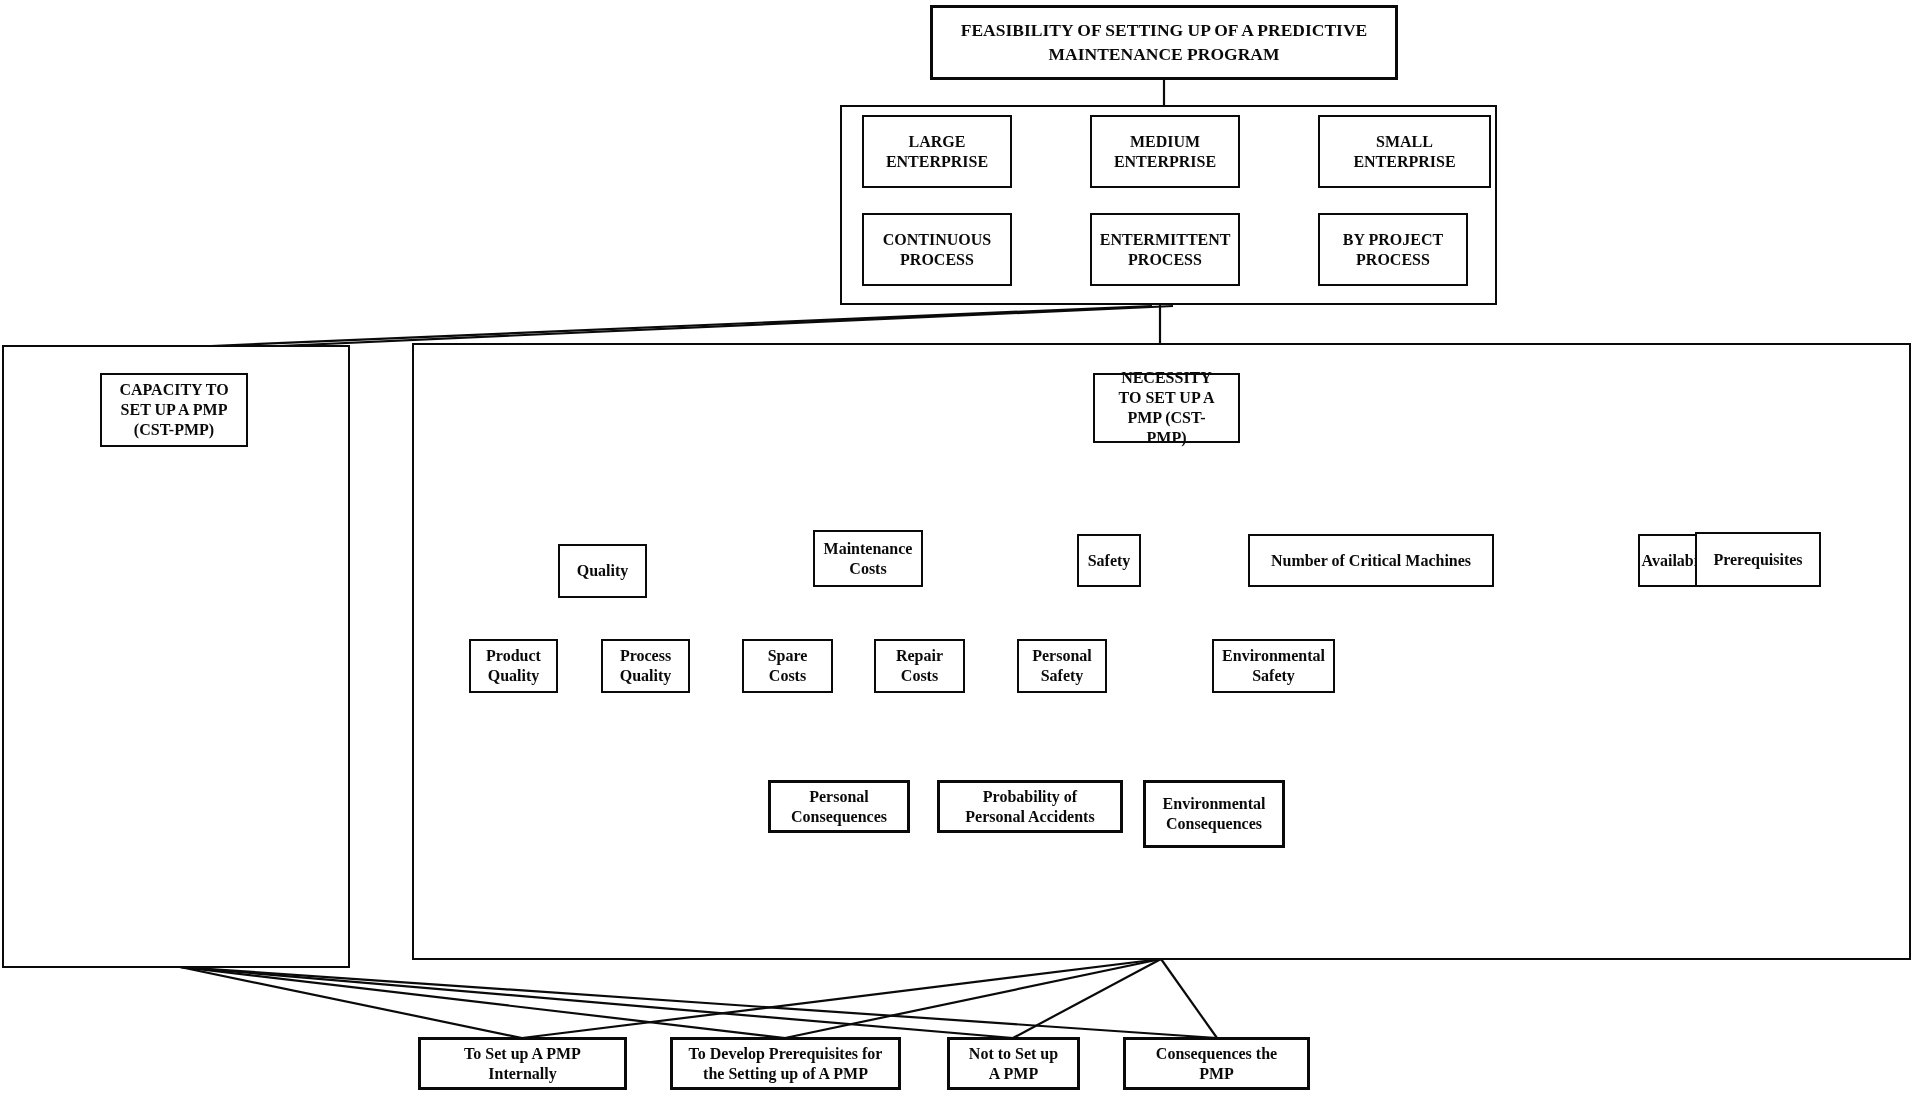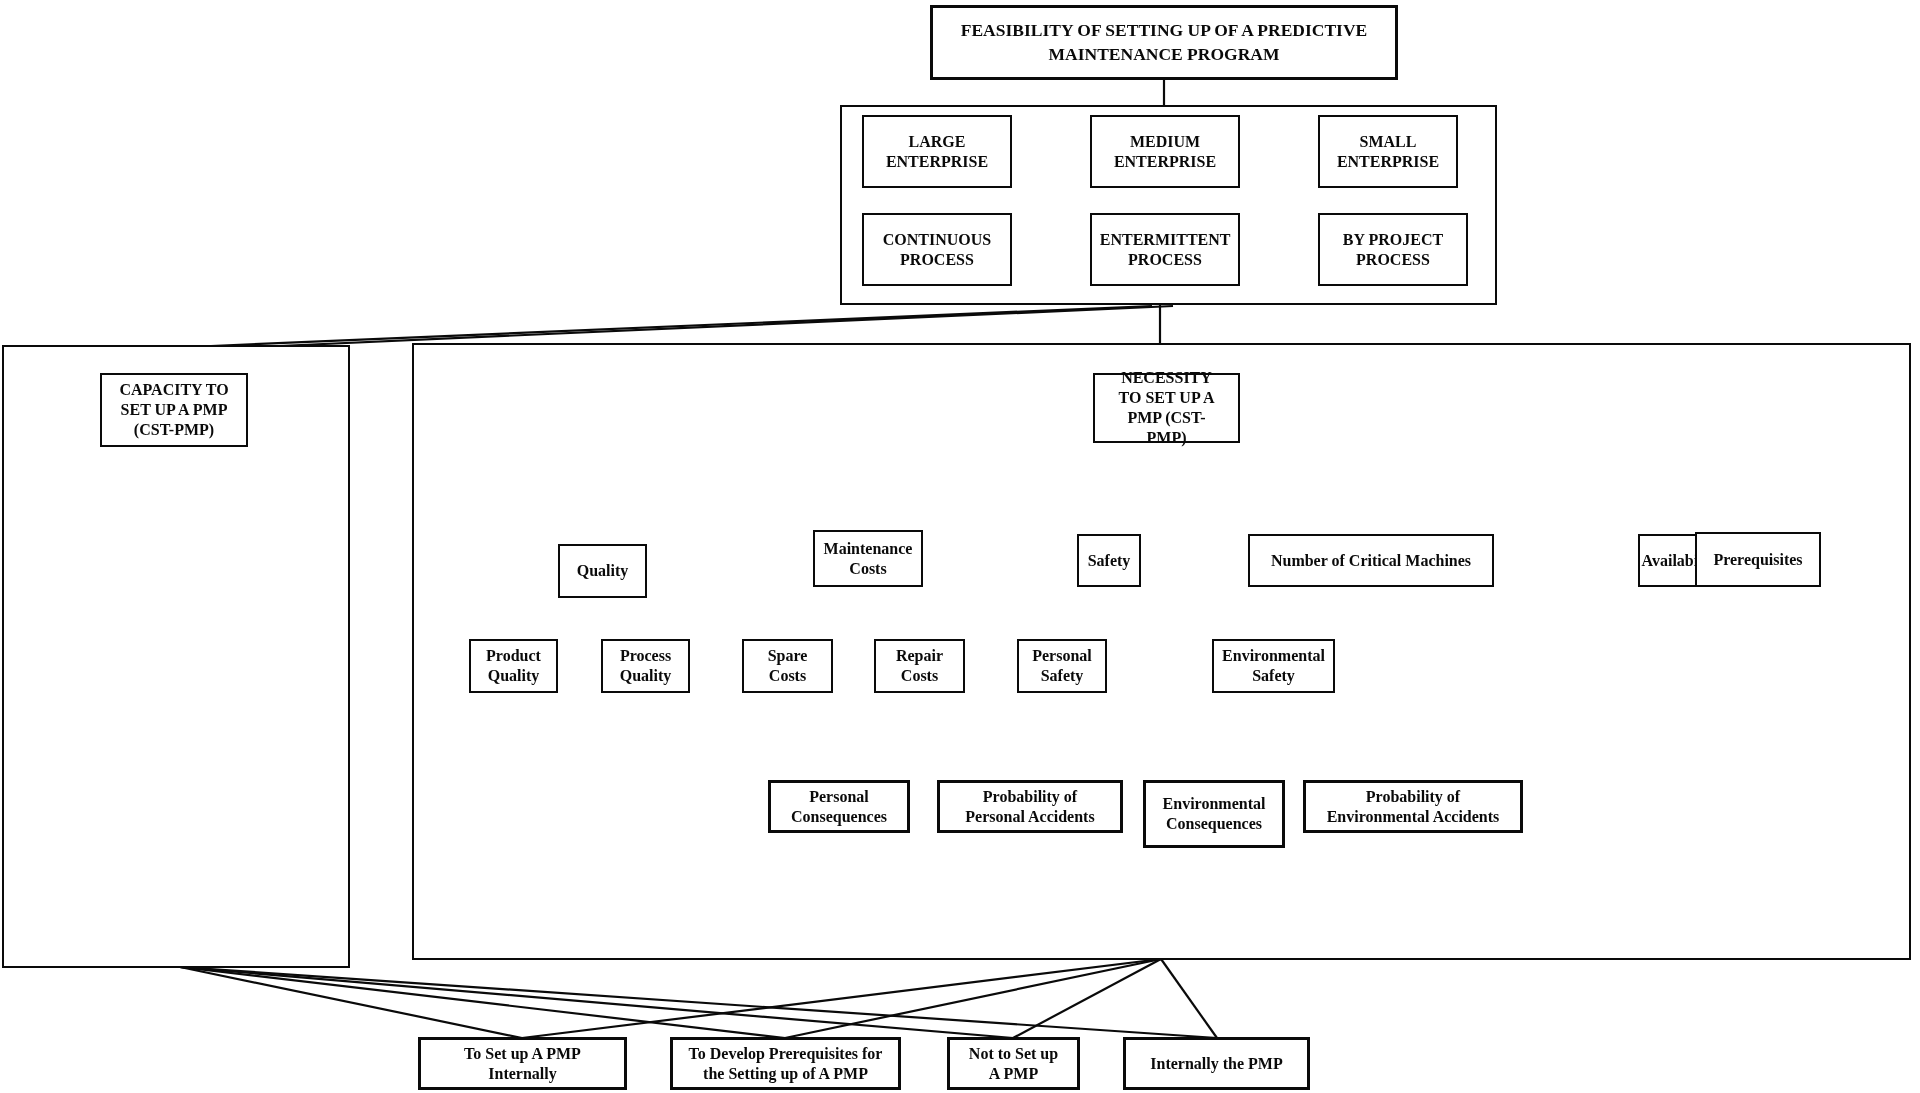"SMALL ENTERPRISE" div.node { width: 140px -> 173px }
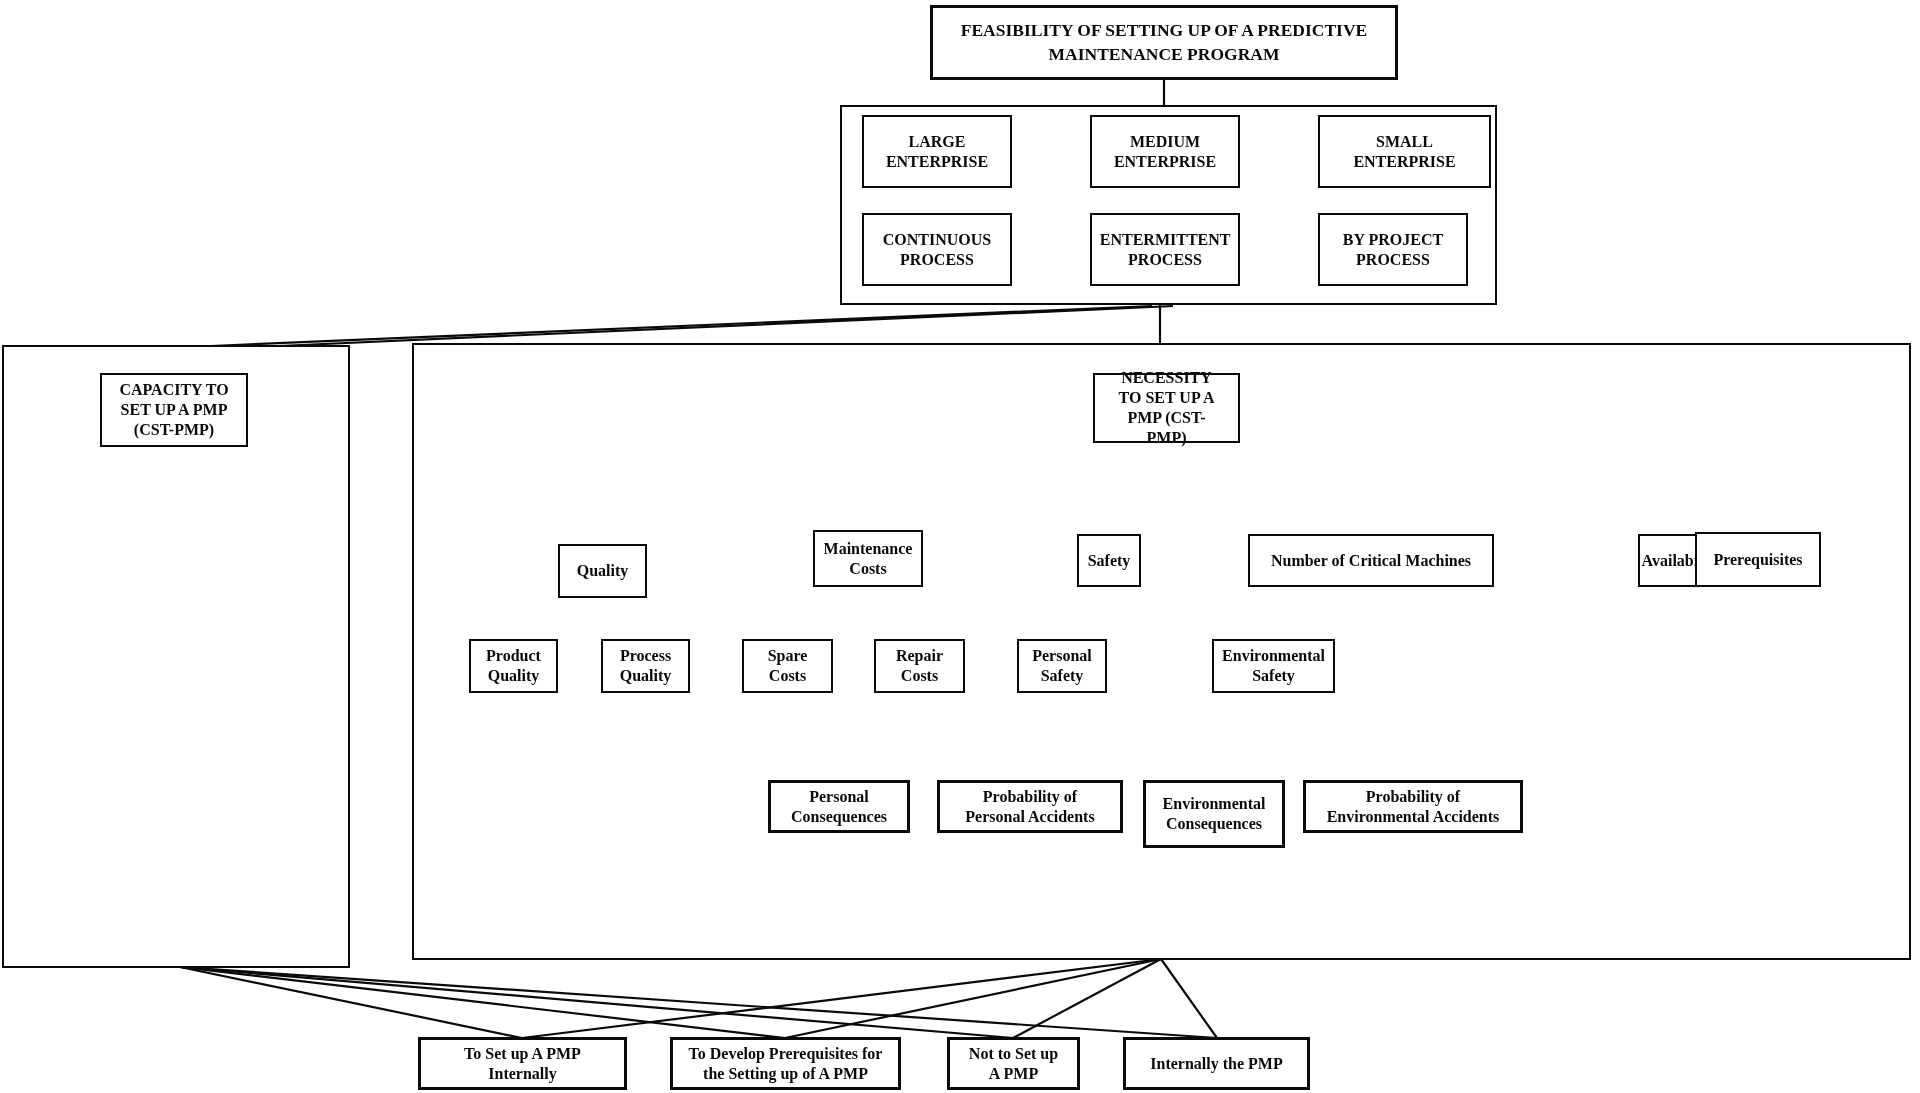"Probability of Environmental Accidents" div.node { html: <div>Probability of Environmental Accidents</div> -> none }
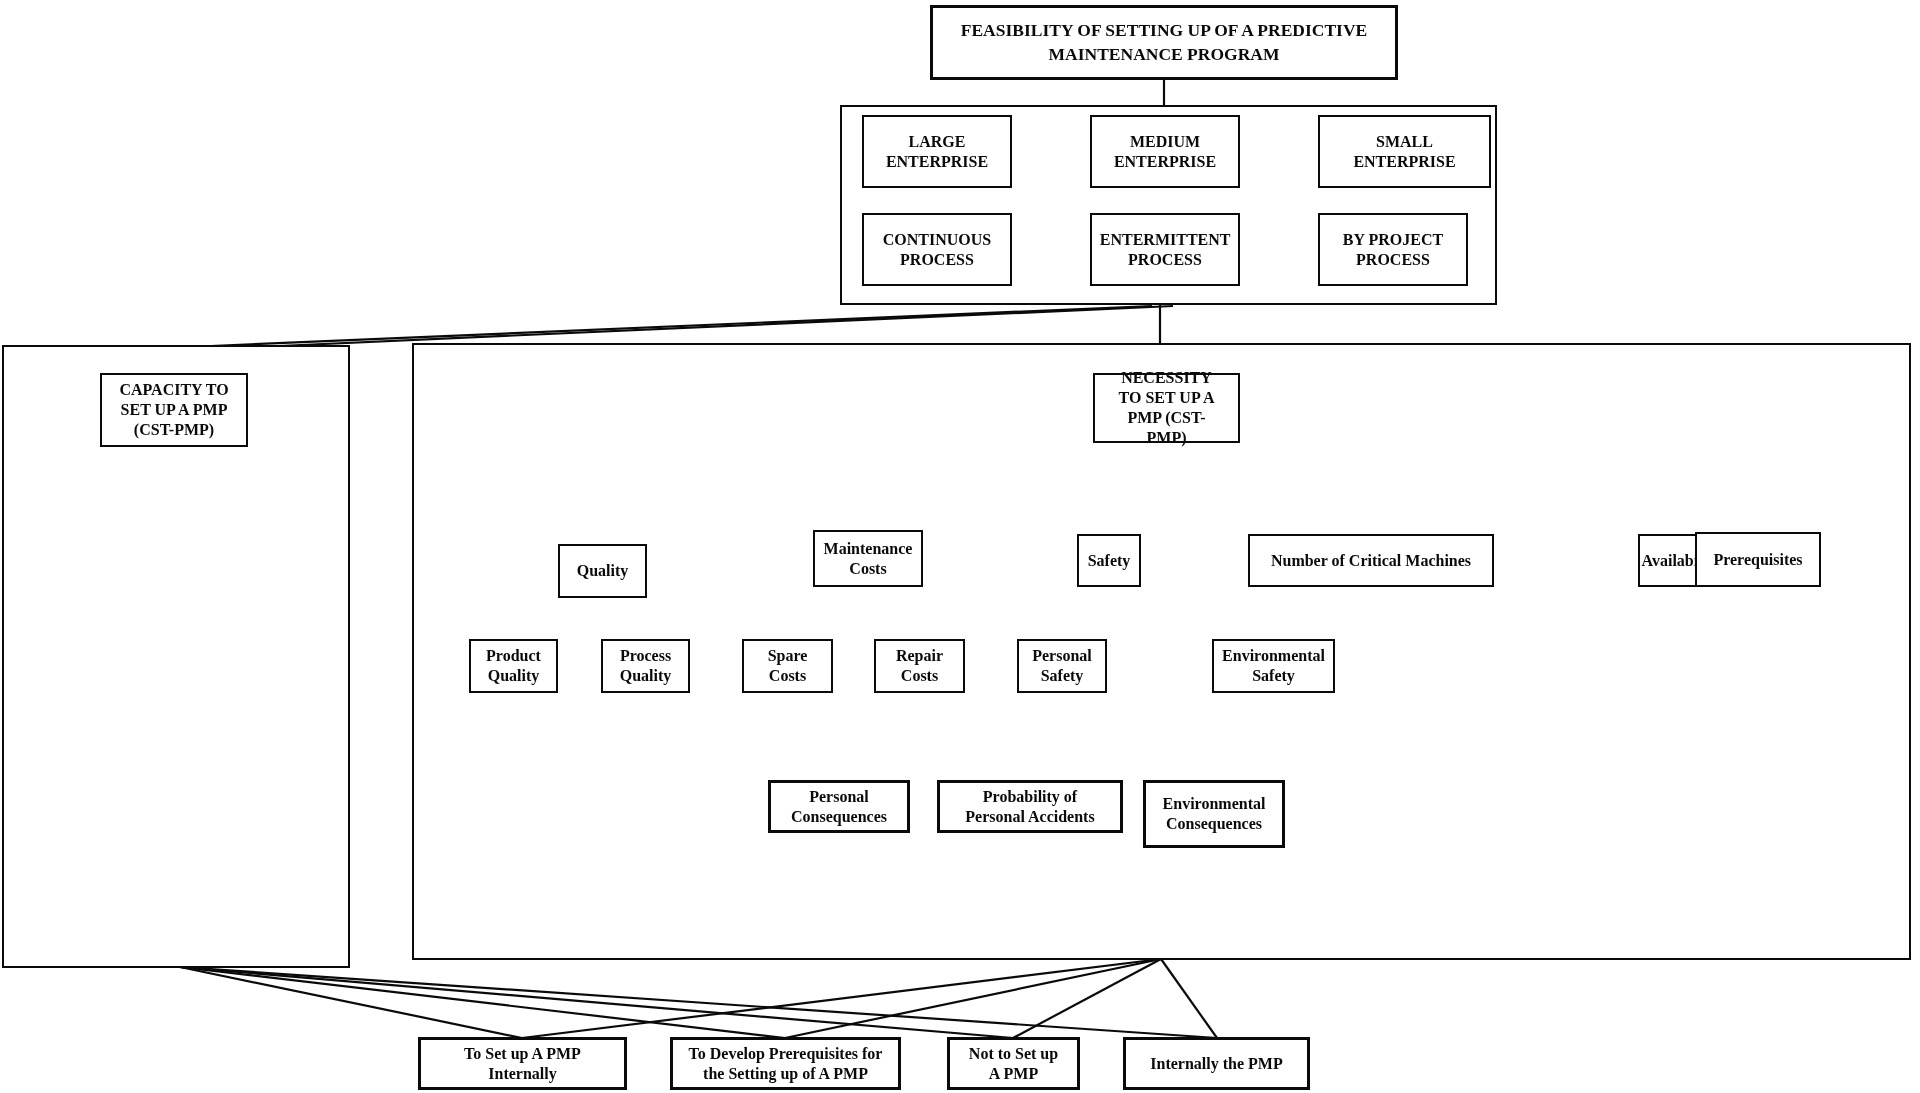"Internally the PMP" div.node { text: Internally -> Consequences }
